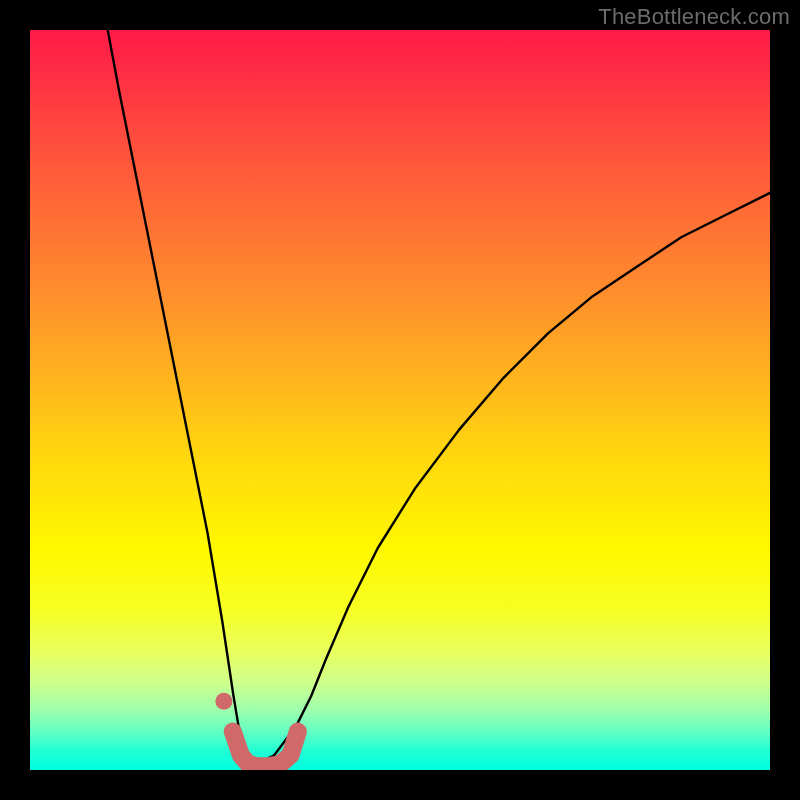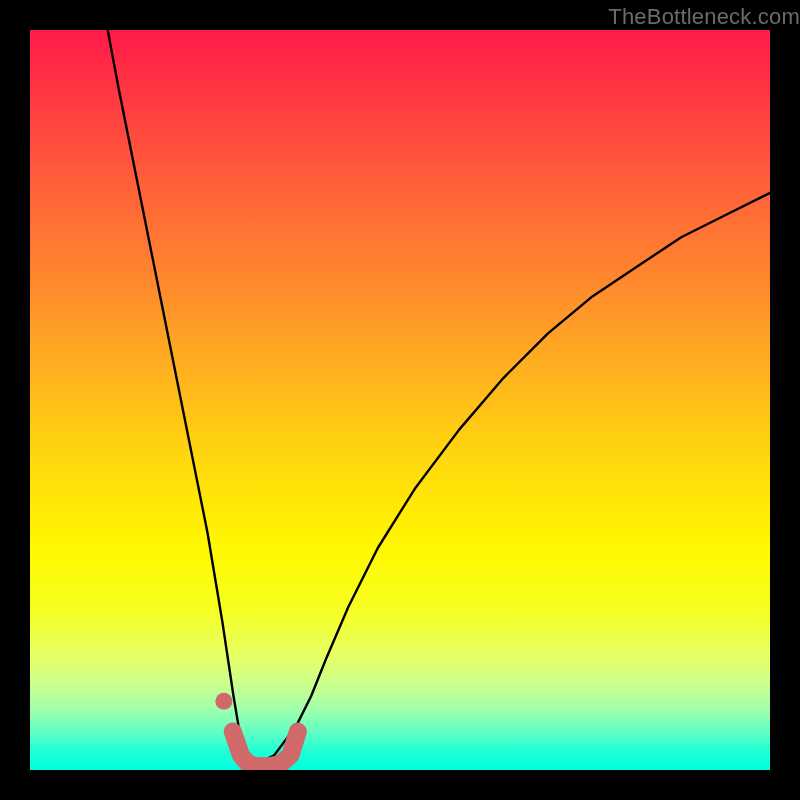"TheBottleneck.com" .watermark { right: 0 -> 10px }
